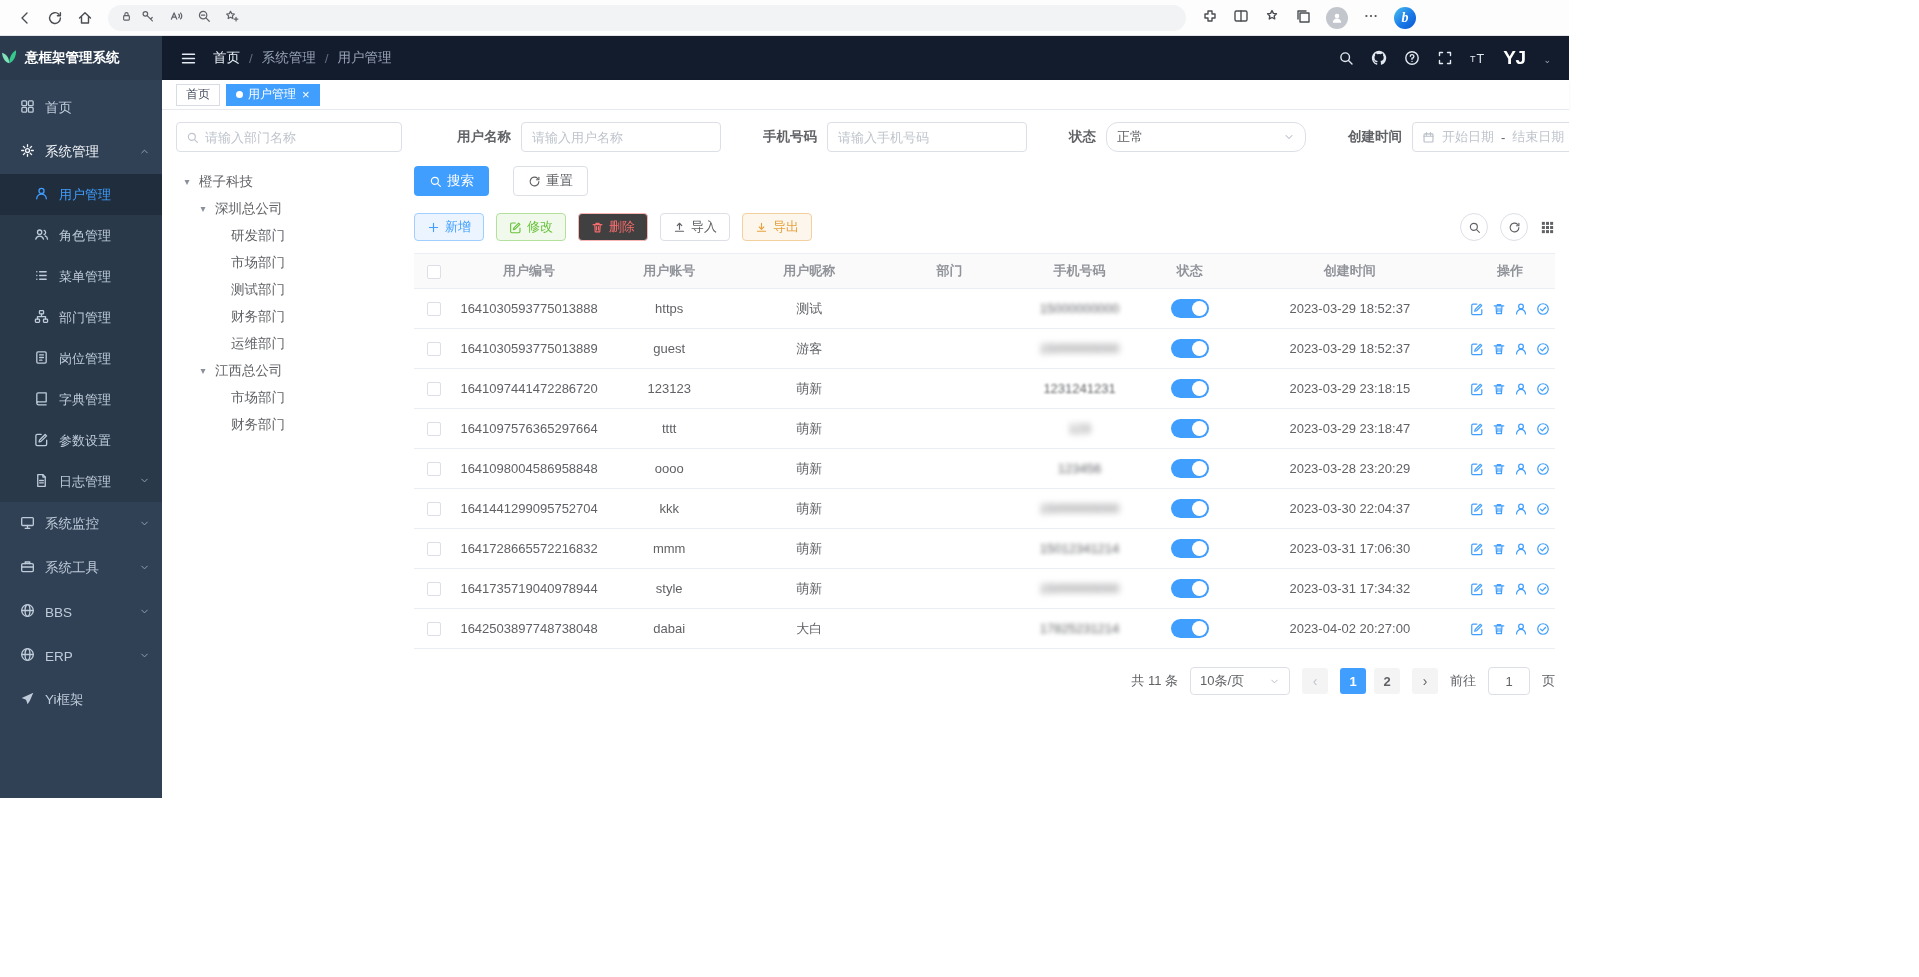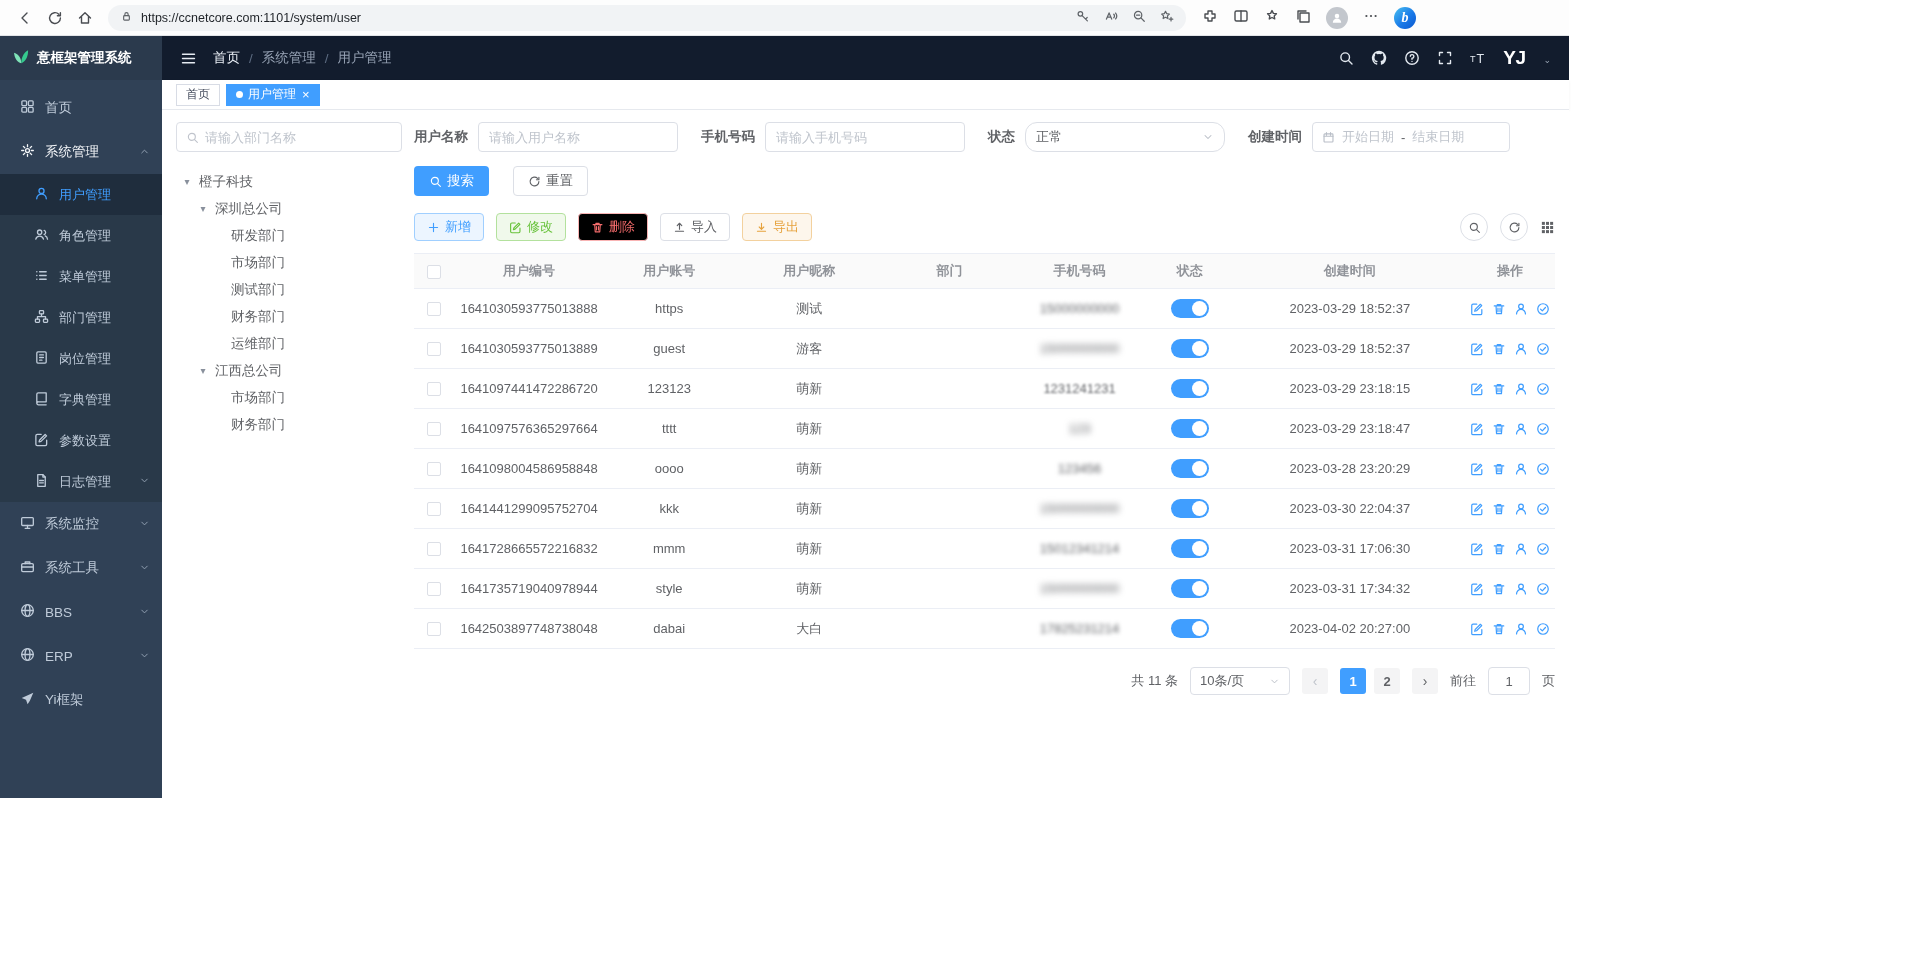"https://ccnetcore.com:1101/system/user" span.url { html: <span>https://ccnetcore.com:1101/system/user</span> -> none }
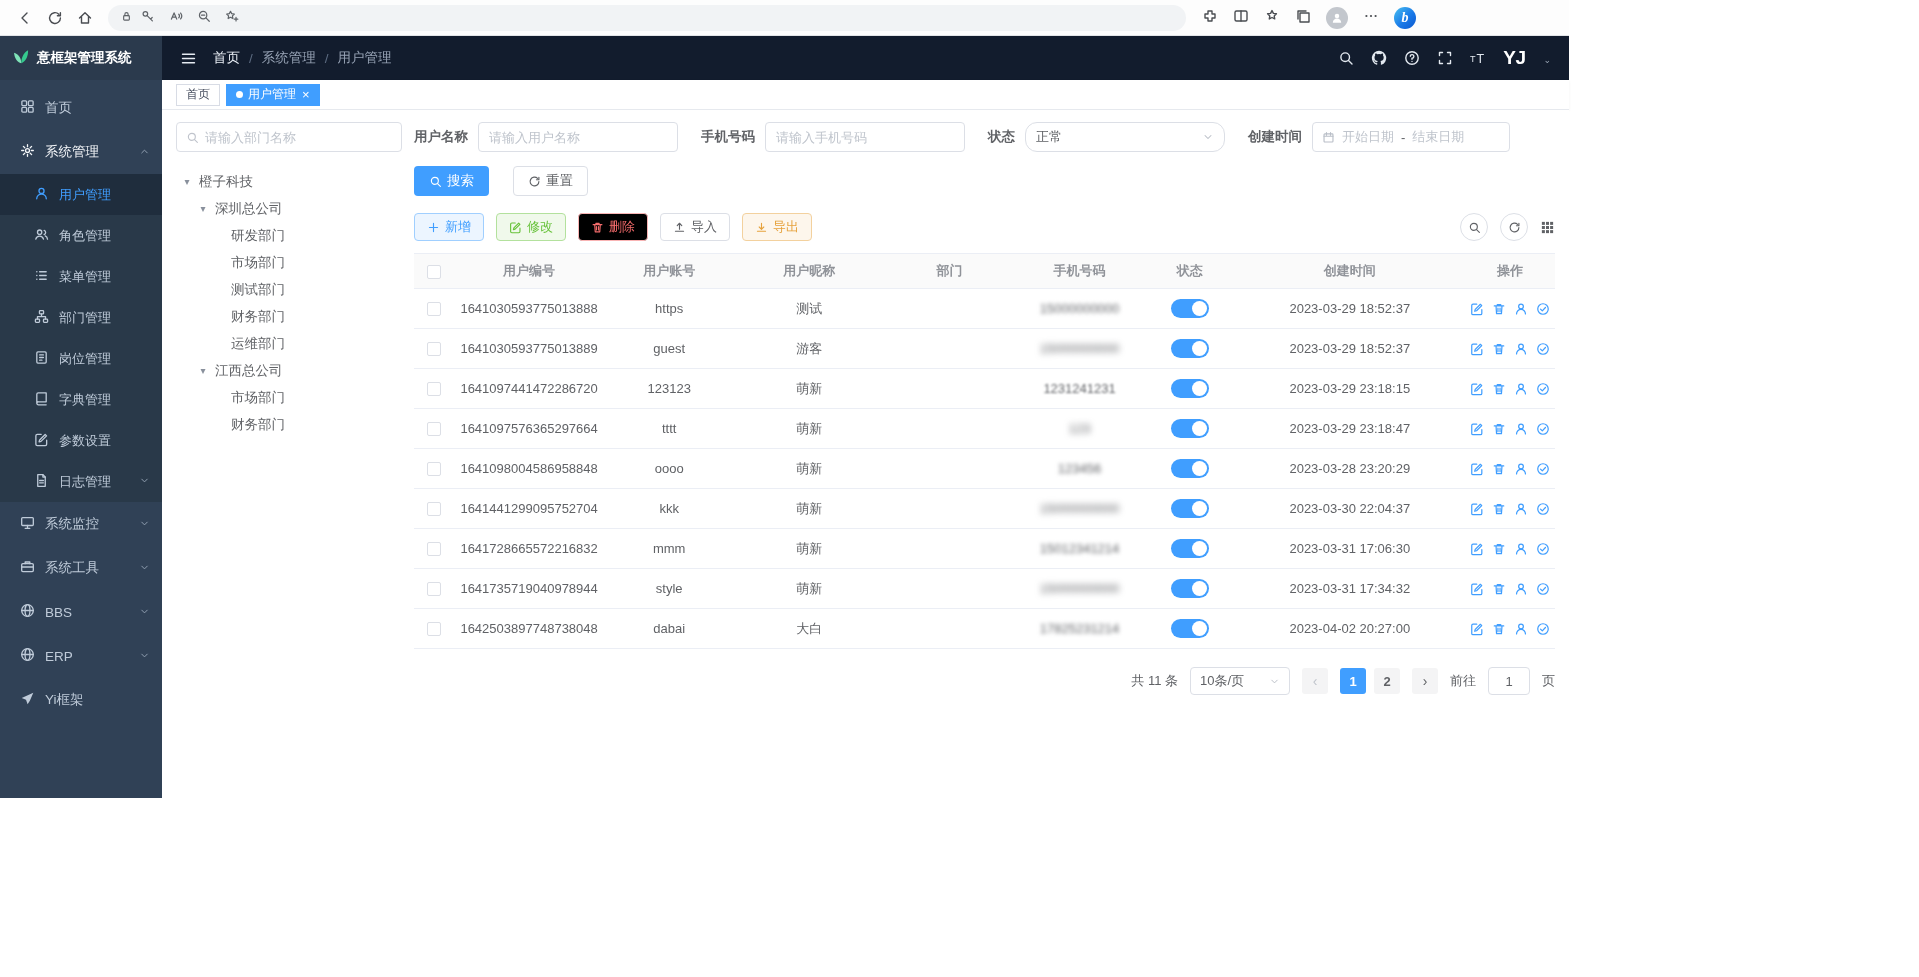"意框架管理系统" .logo { padding-left: 12px -> none }
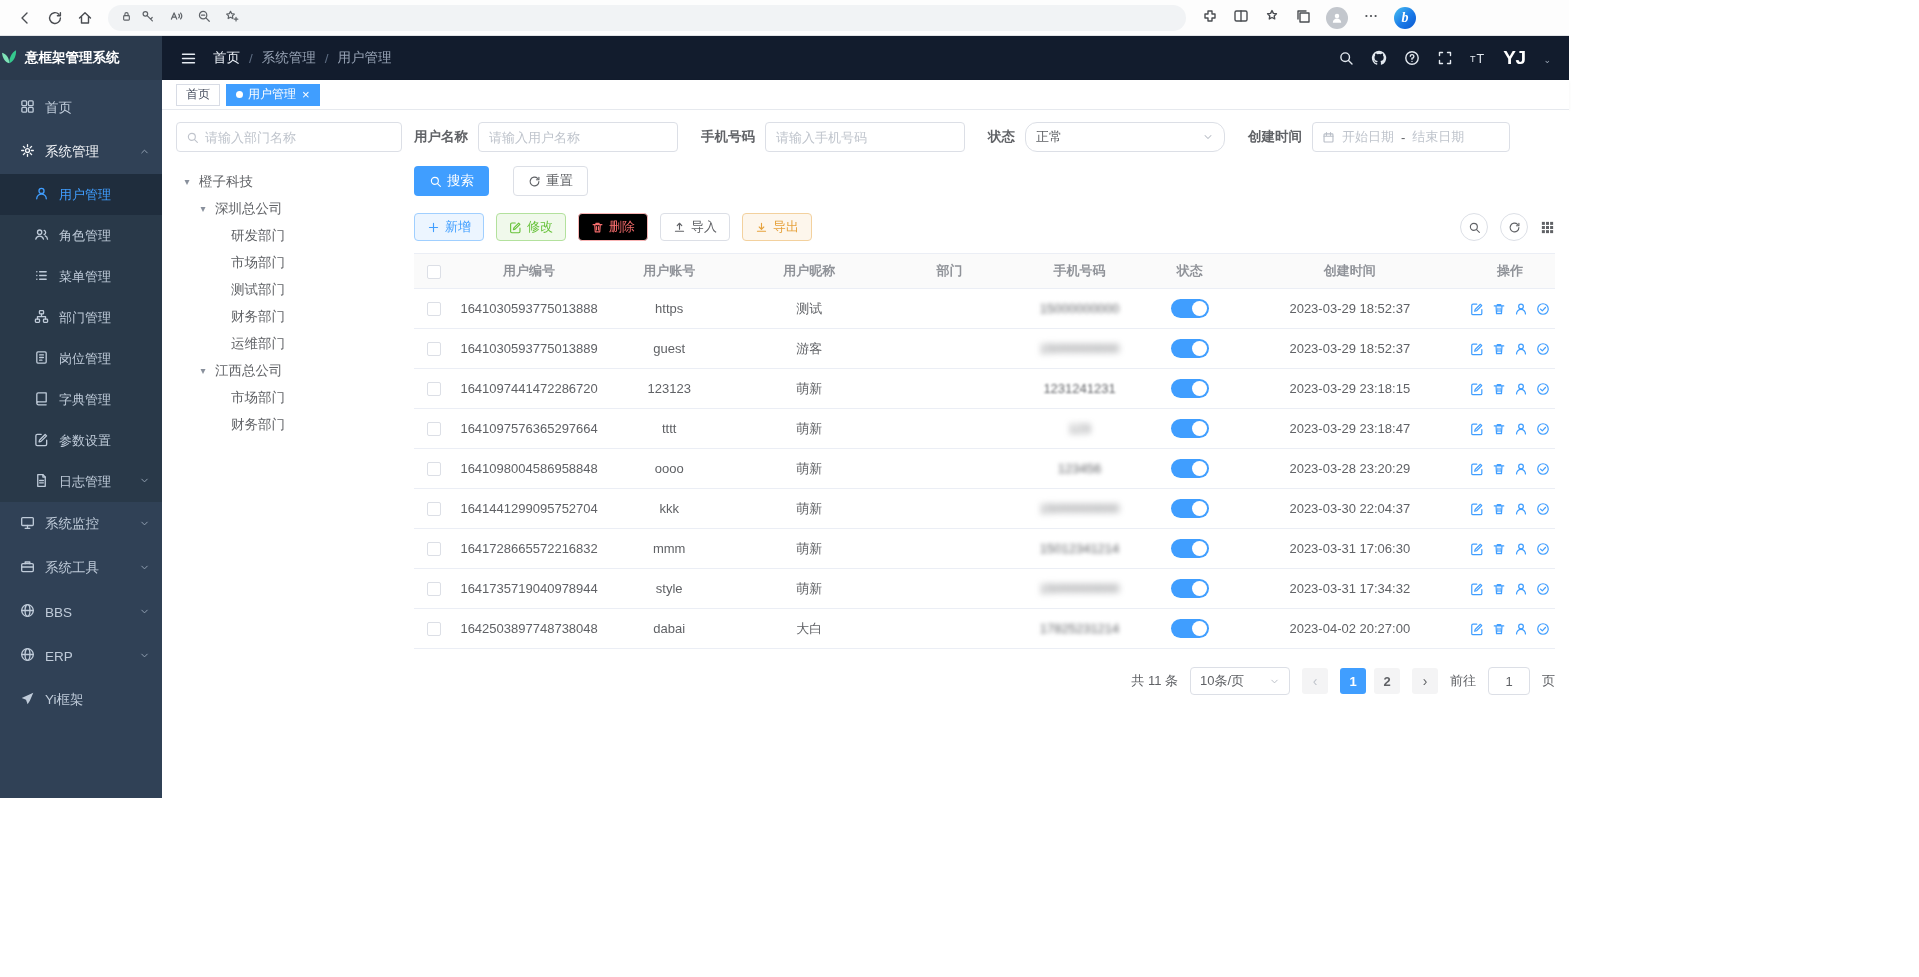"用户名称" .filter-row { gap: 23px -> 42px; margin-left: none -> 43px }
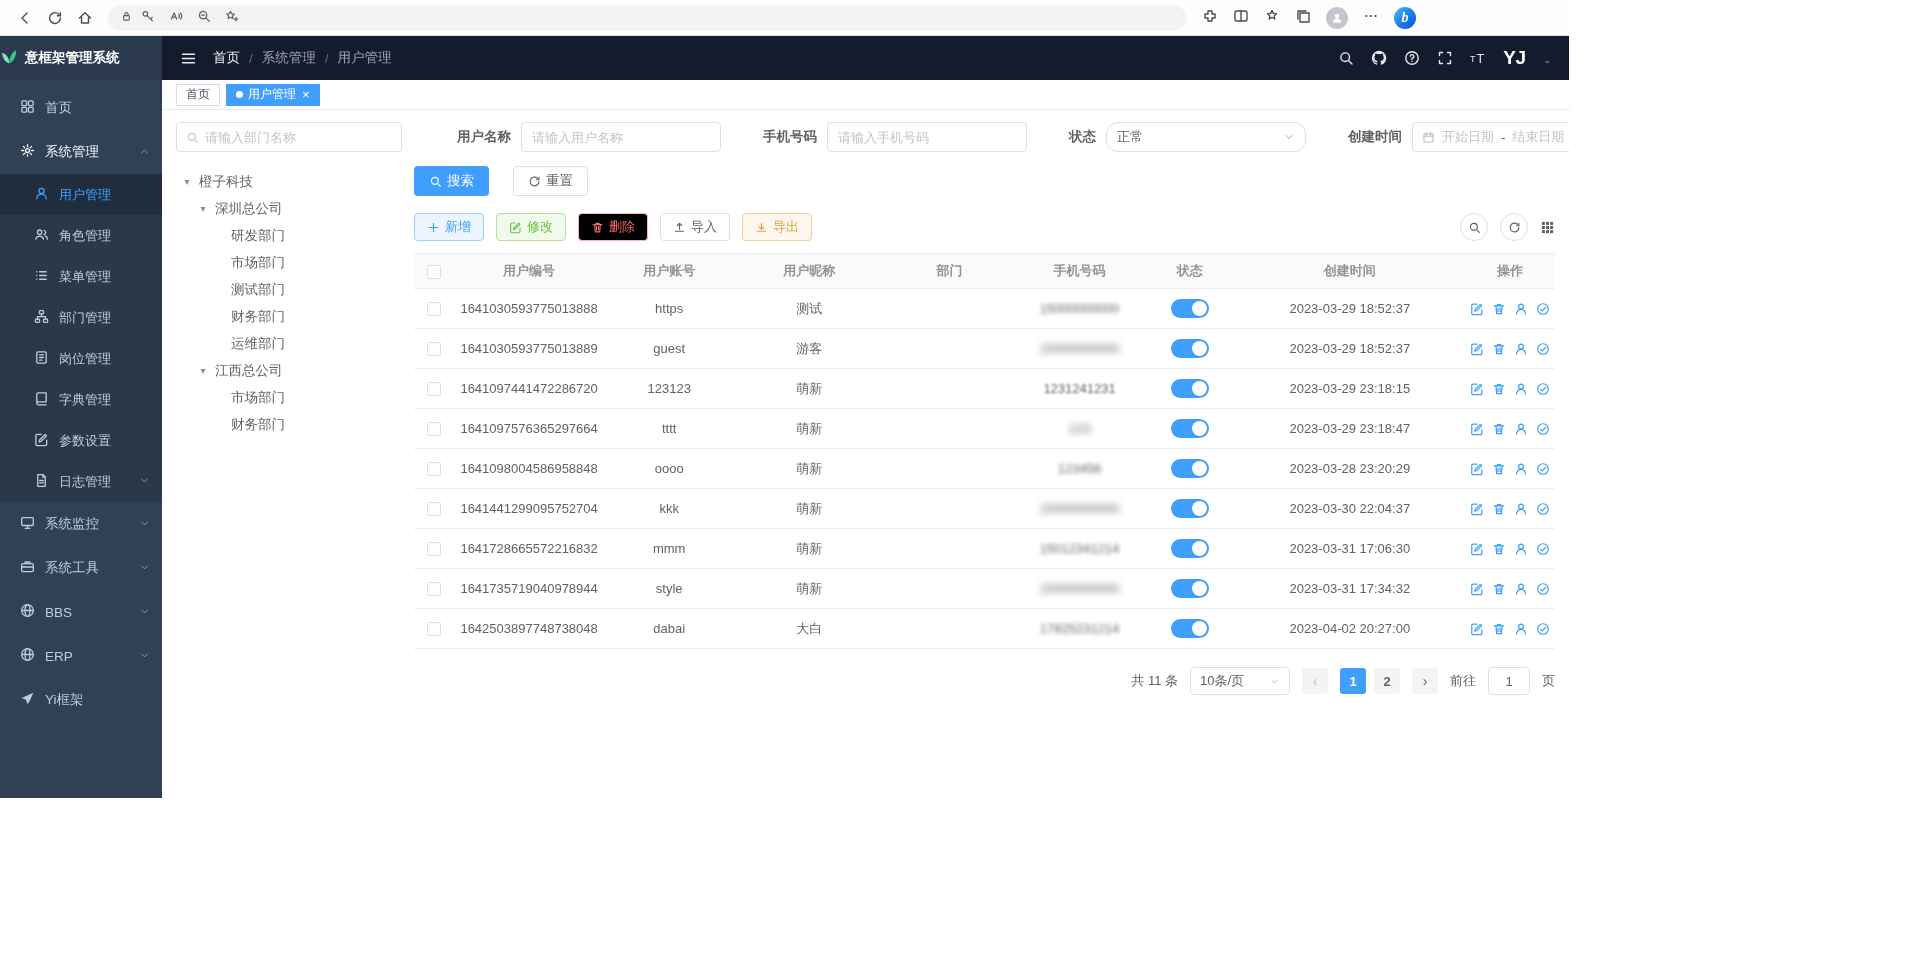"删除" .btn-del { background: #000000 -> #404040 }
